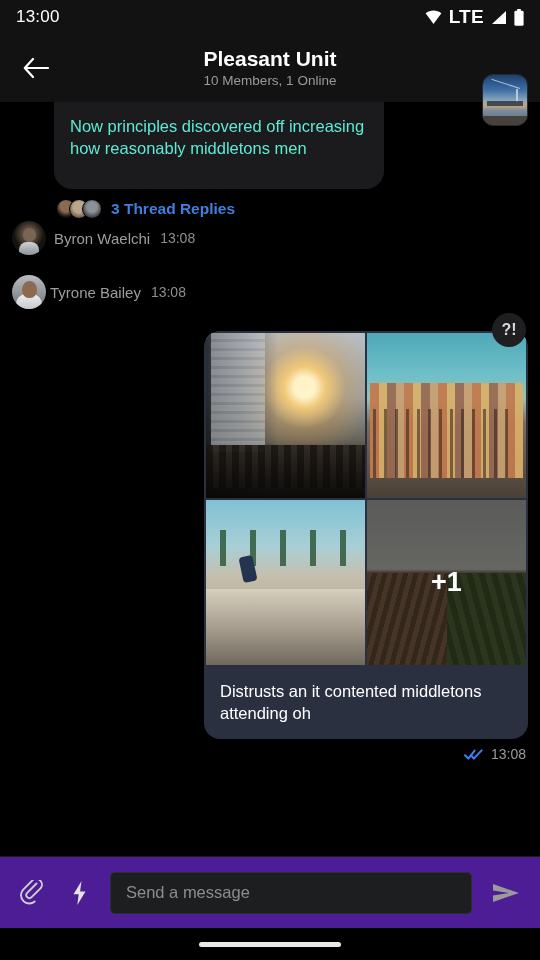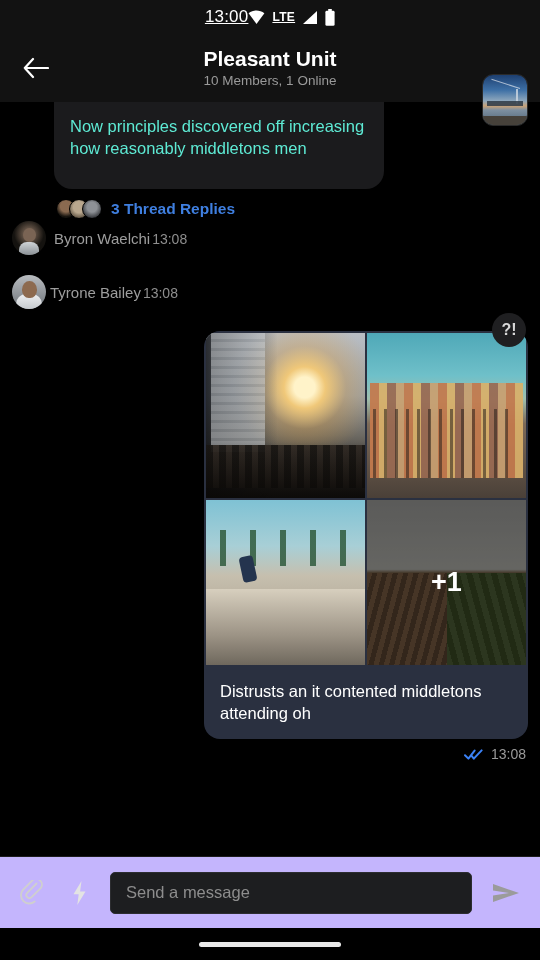"13:00" .statusbar { justify-content: center -> space-between; text-decoration: underline -> none }
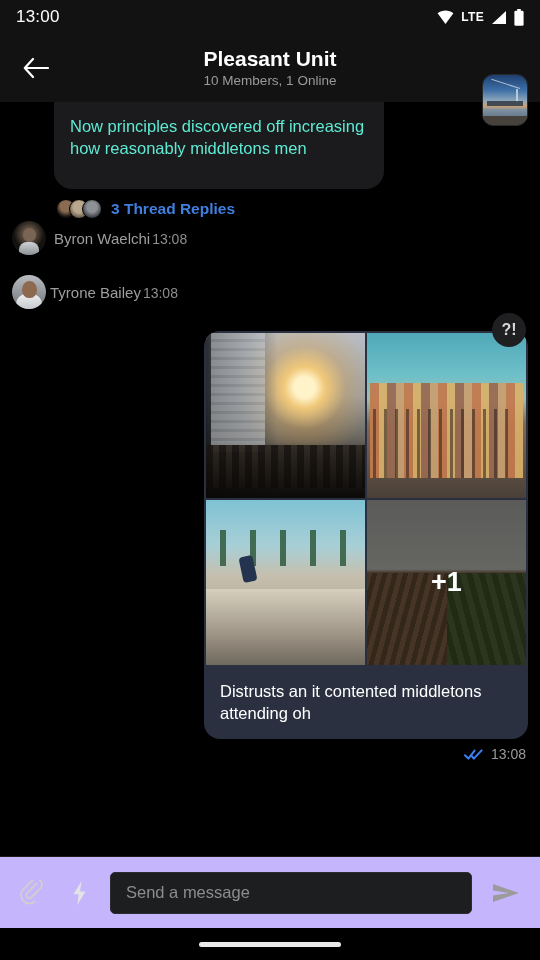"LTE" .lte { font-size: 12px -> 19px }
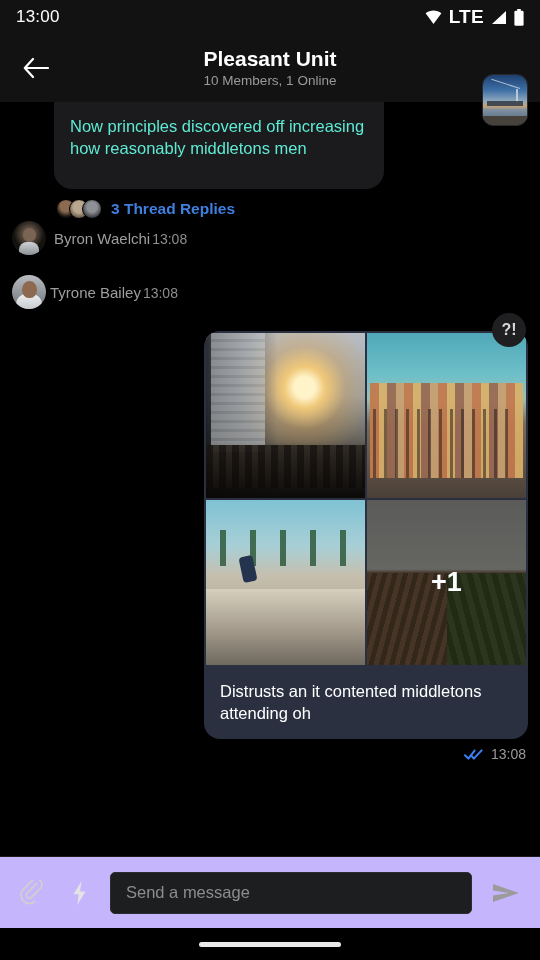"Byron Waelchi" .meta { align-items: flex-end -> flex-start; gap: 2px -> 10px }
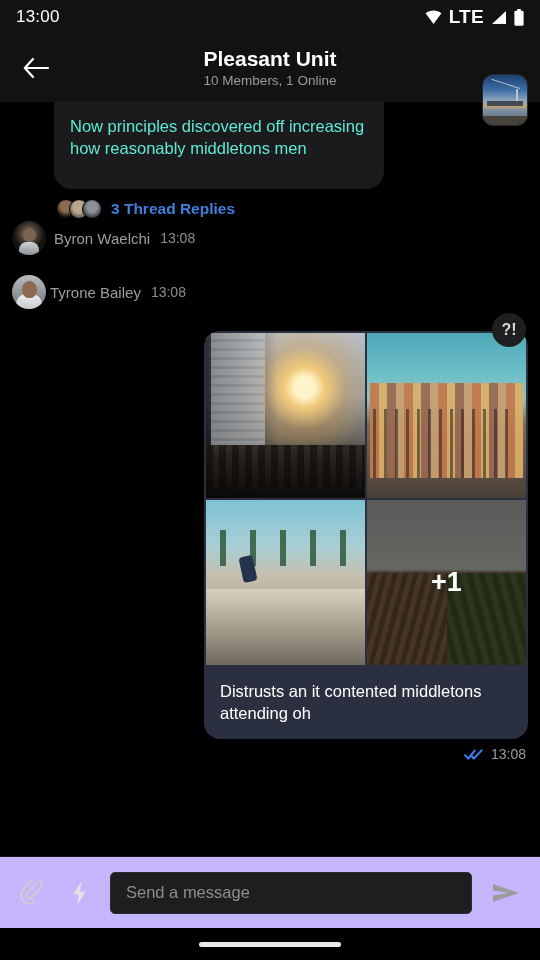"Send a message" .composer { background: #c4b5fd -> #4c1d95 }
